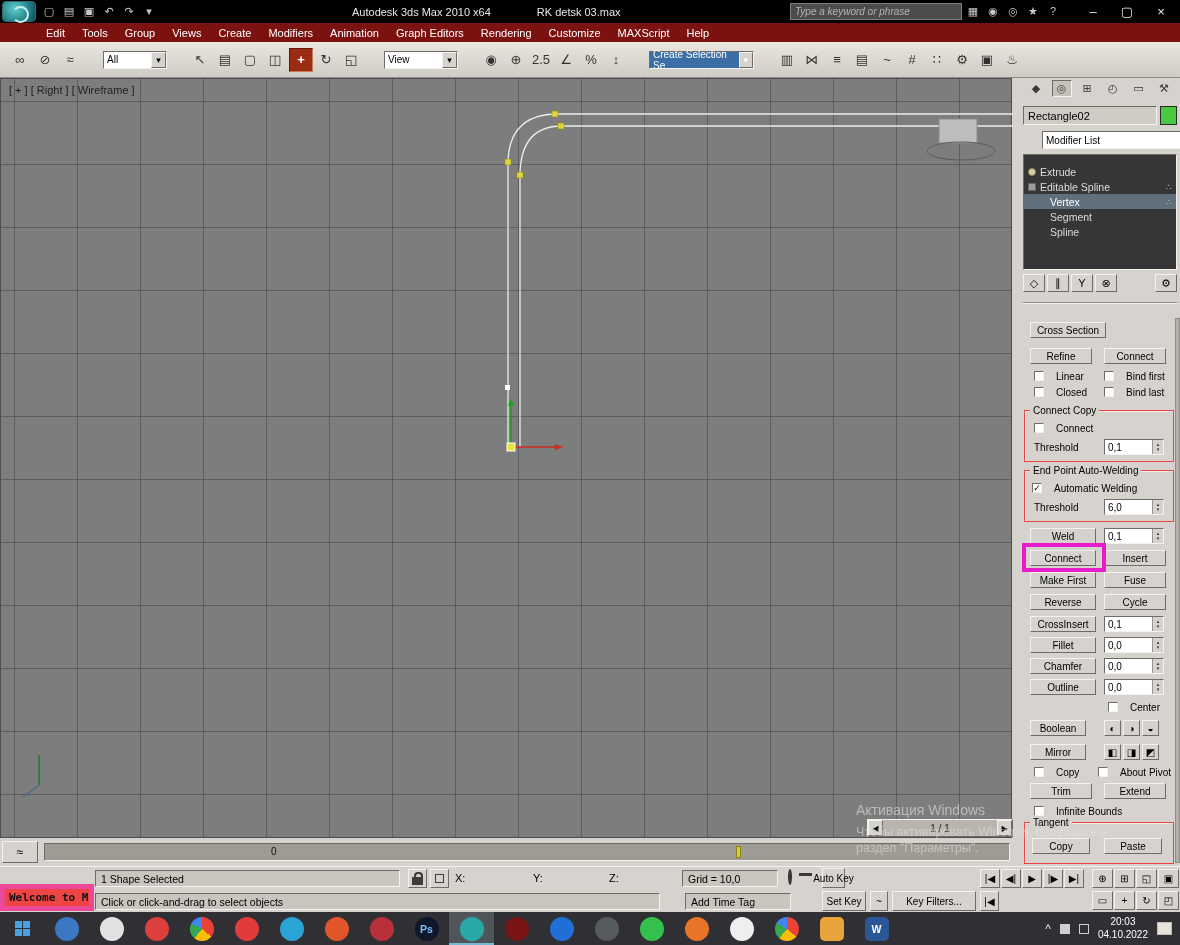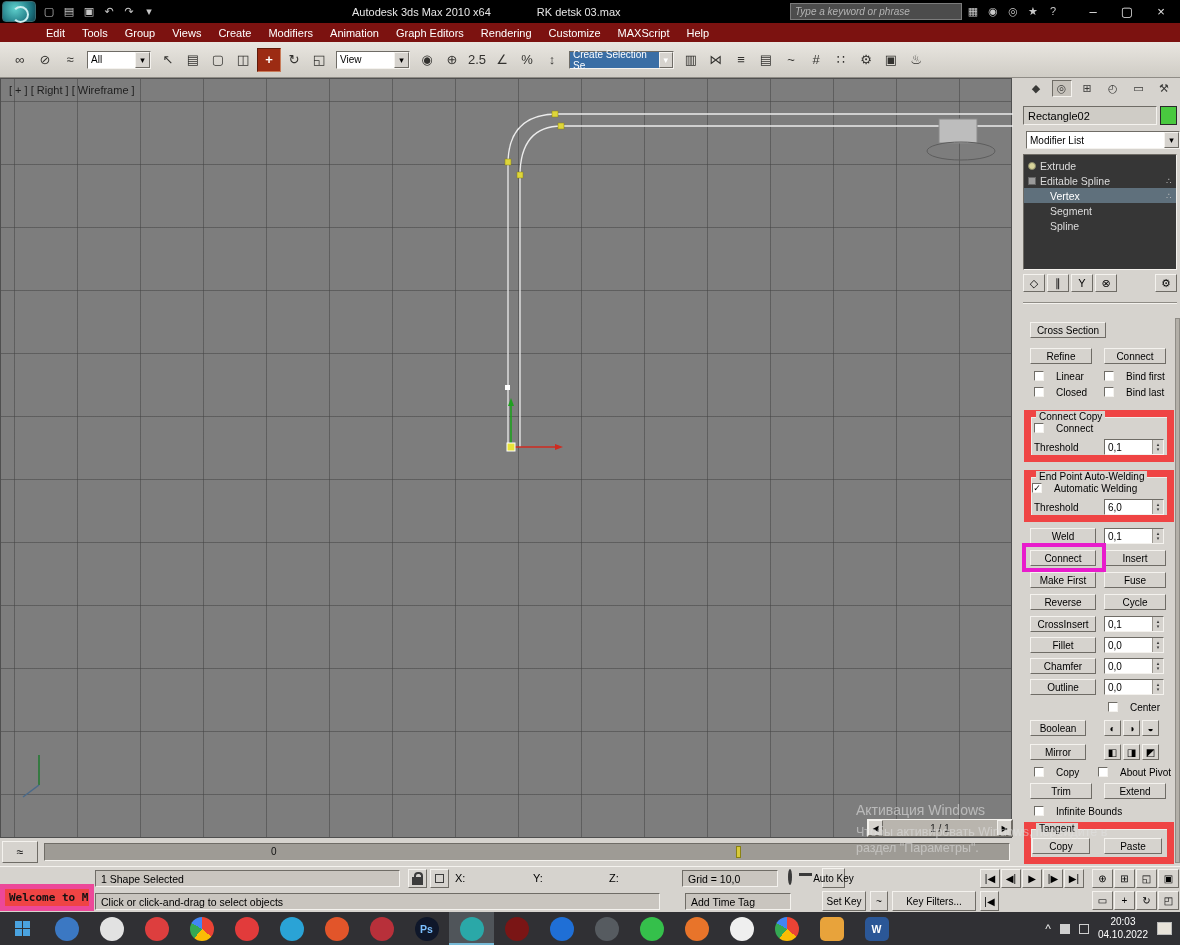"All" .combo { margin: 0 3px -> 0 19px }
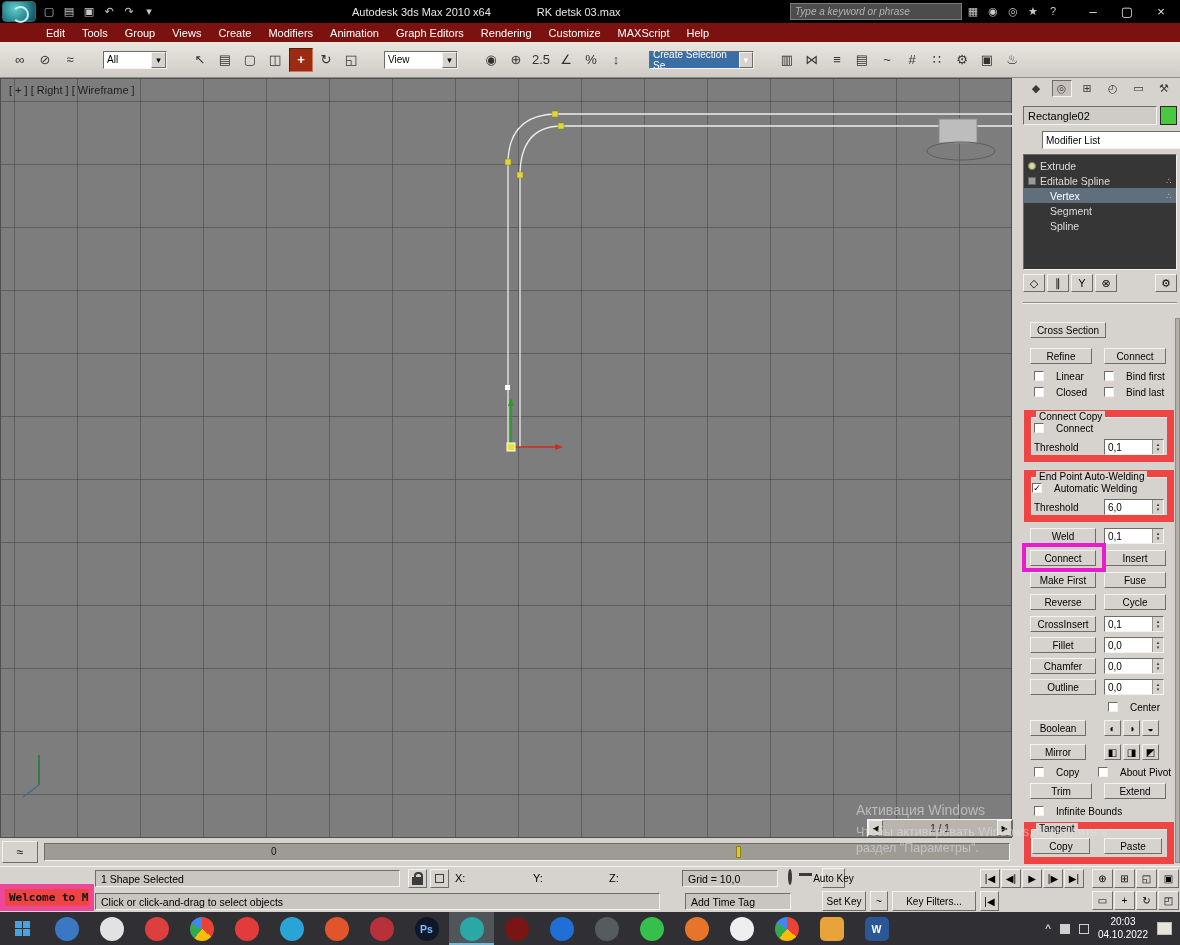"Extrude" .stack { padding-top: 3px -> 9px }
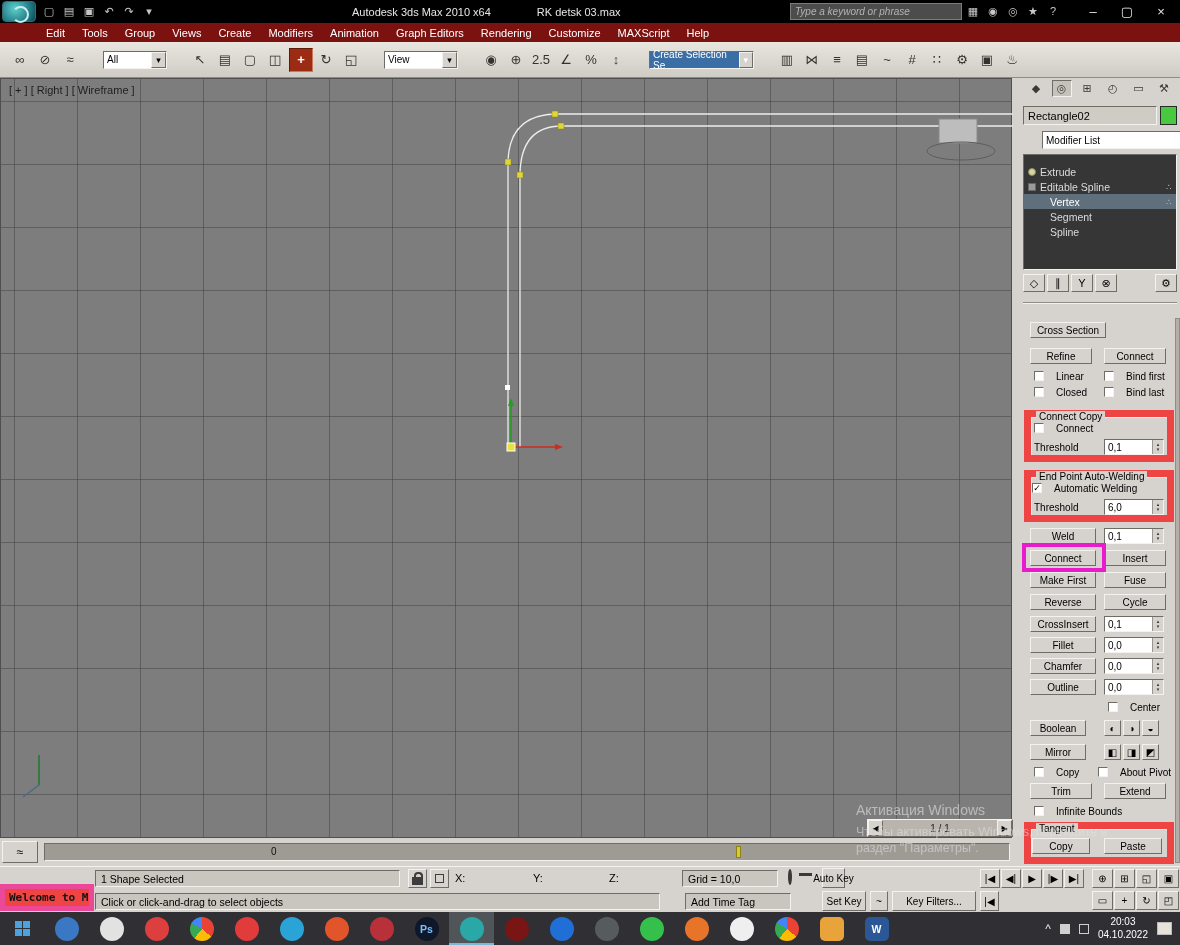"Connect Copy" .grp { border: 7px solid #ef4444 -> 1px solid #ef4444 }
